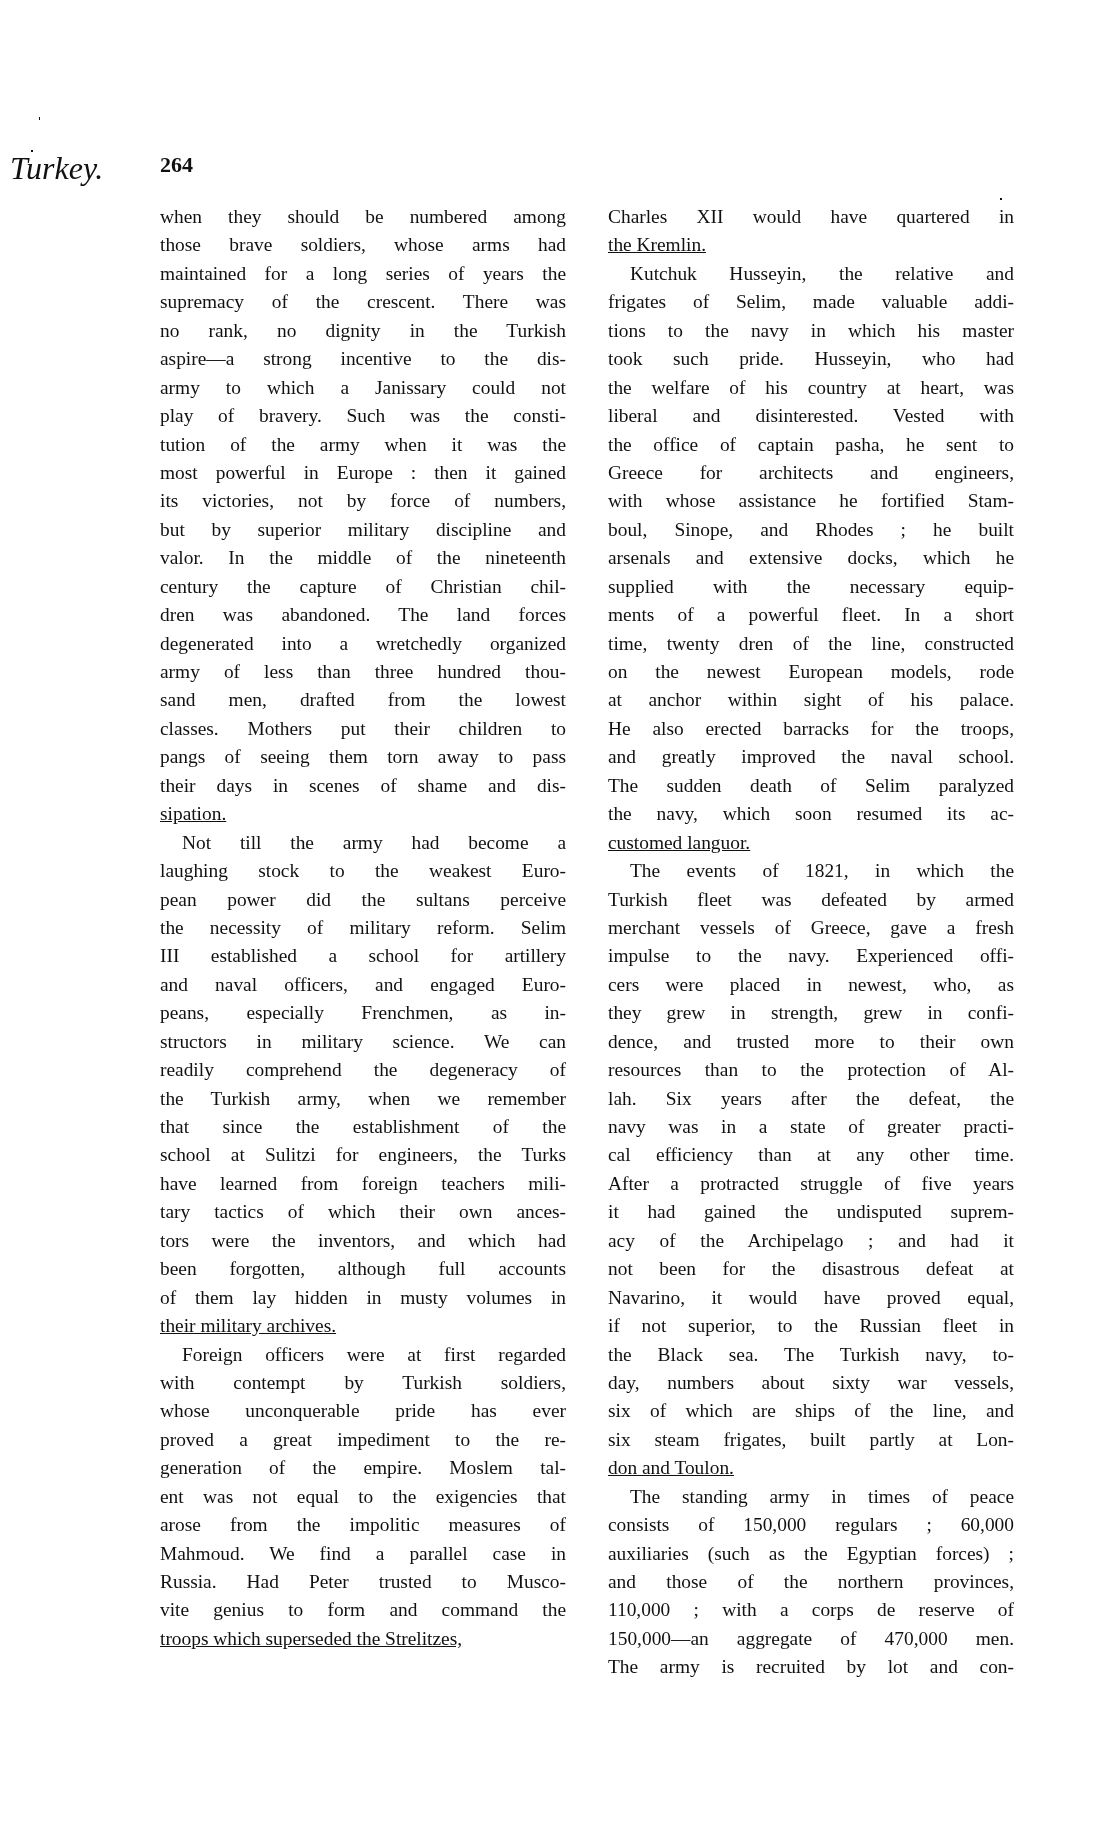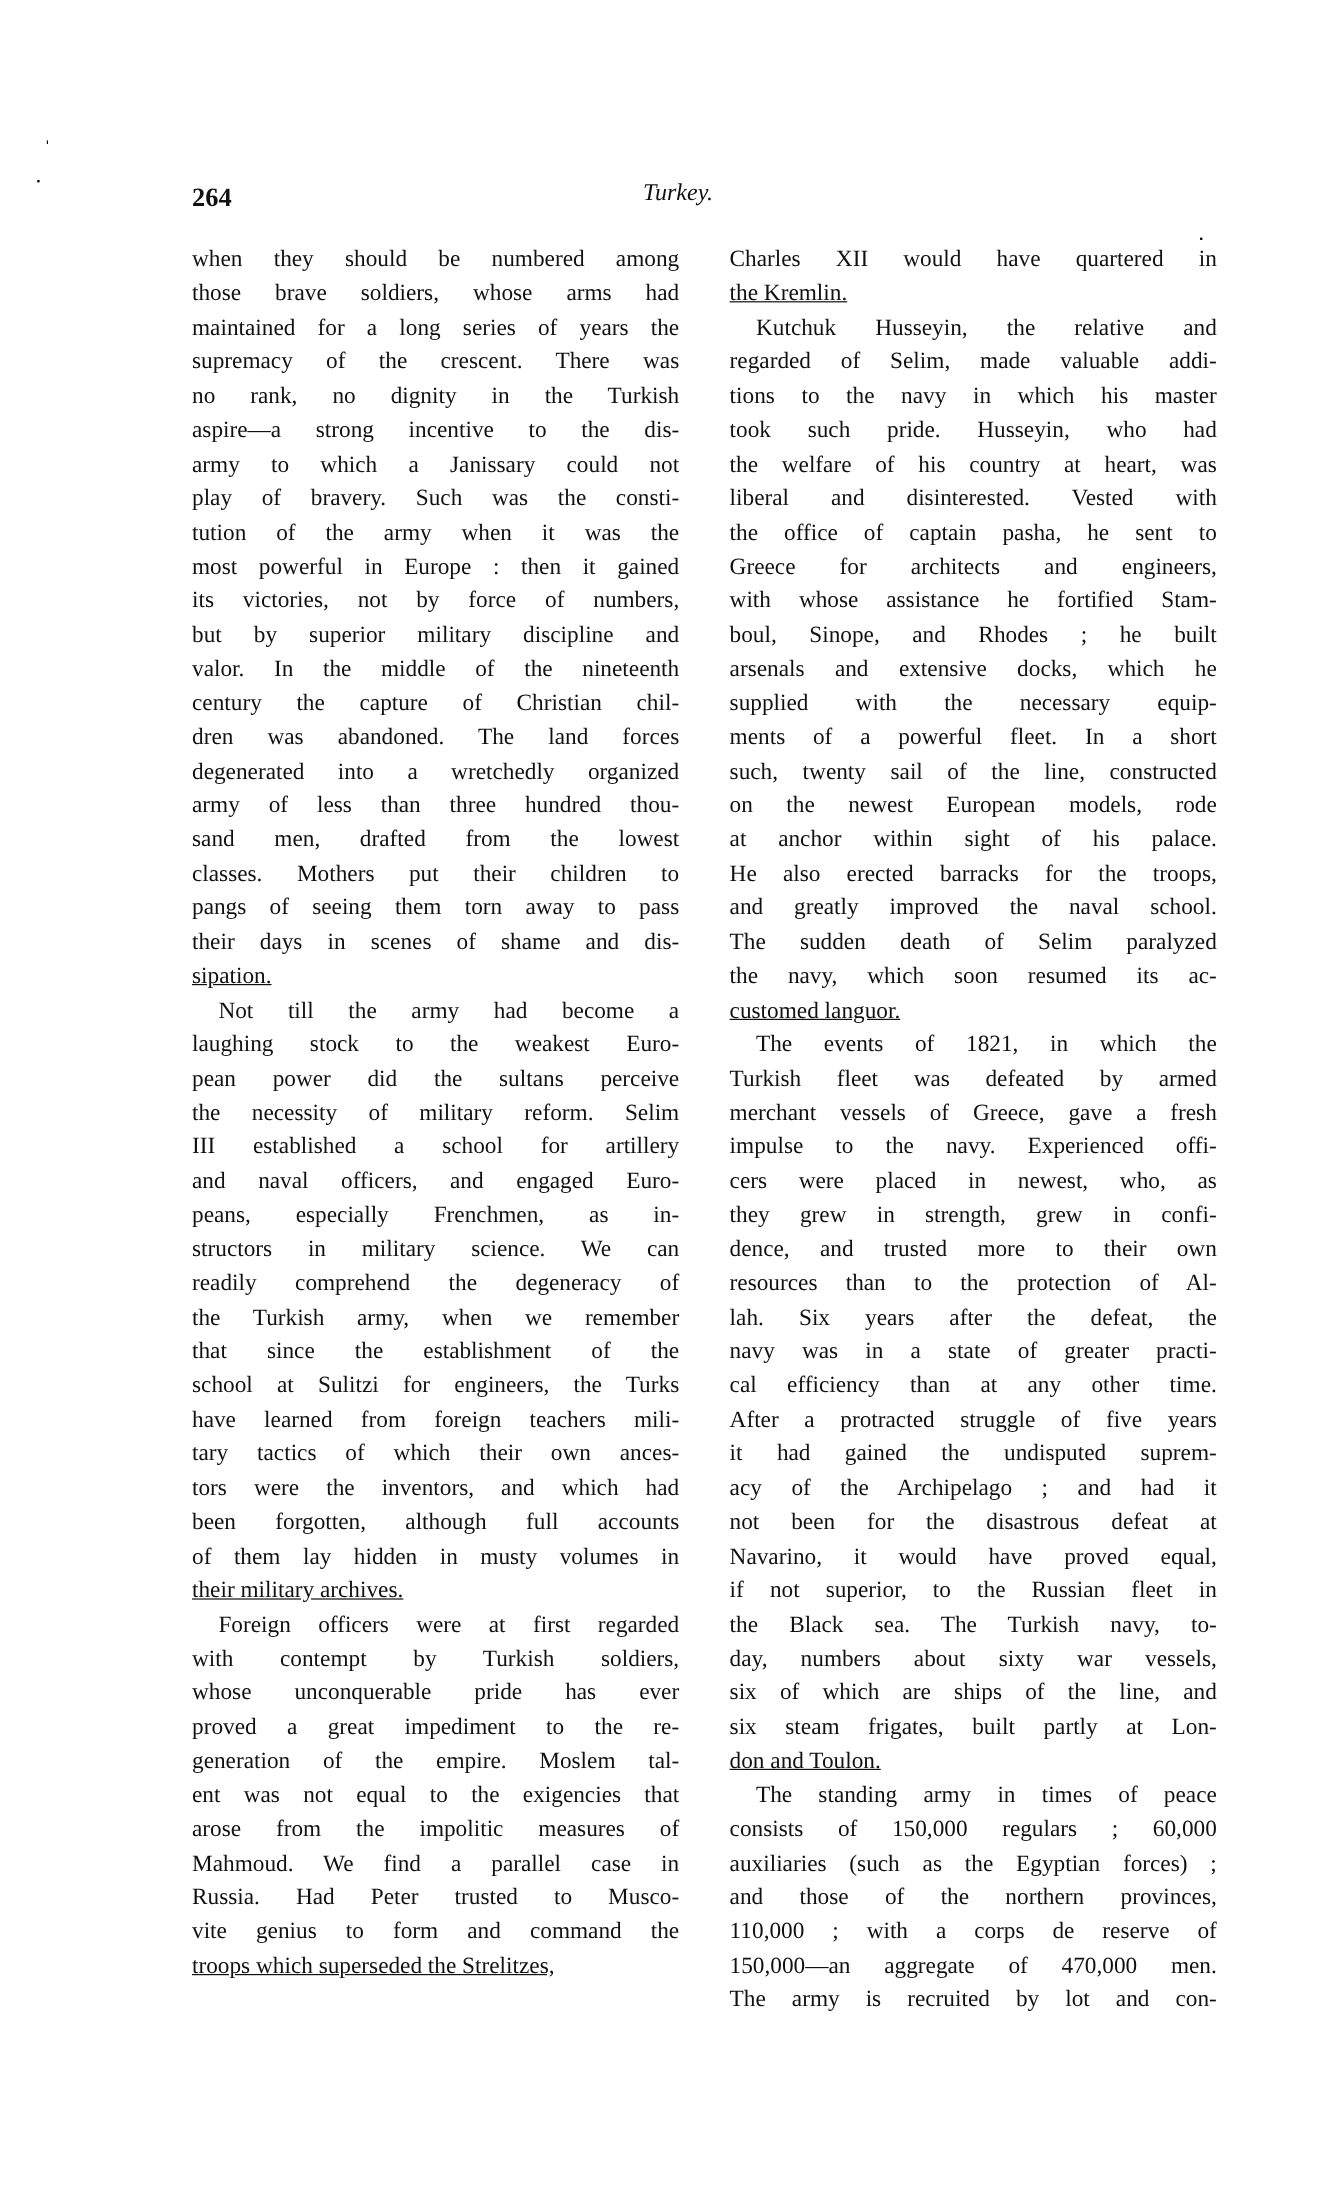"Turkey." .running-title { font-size: 20px -> 32px; text-align: center -> left }
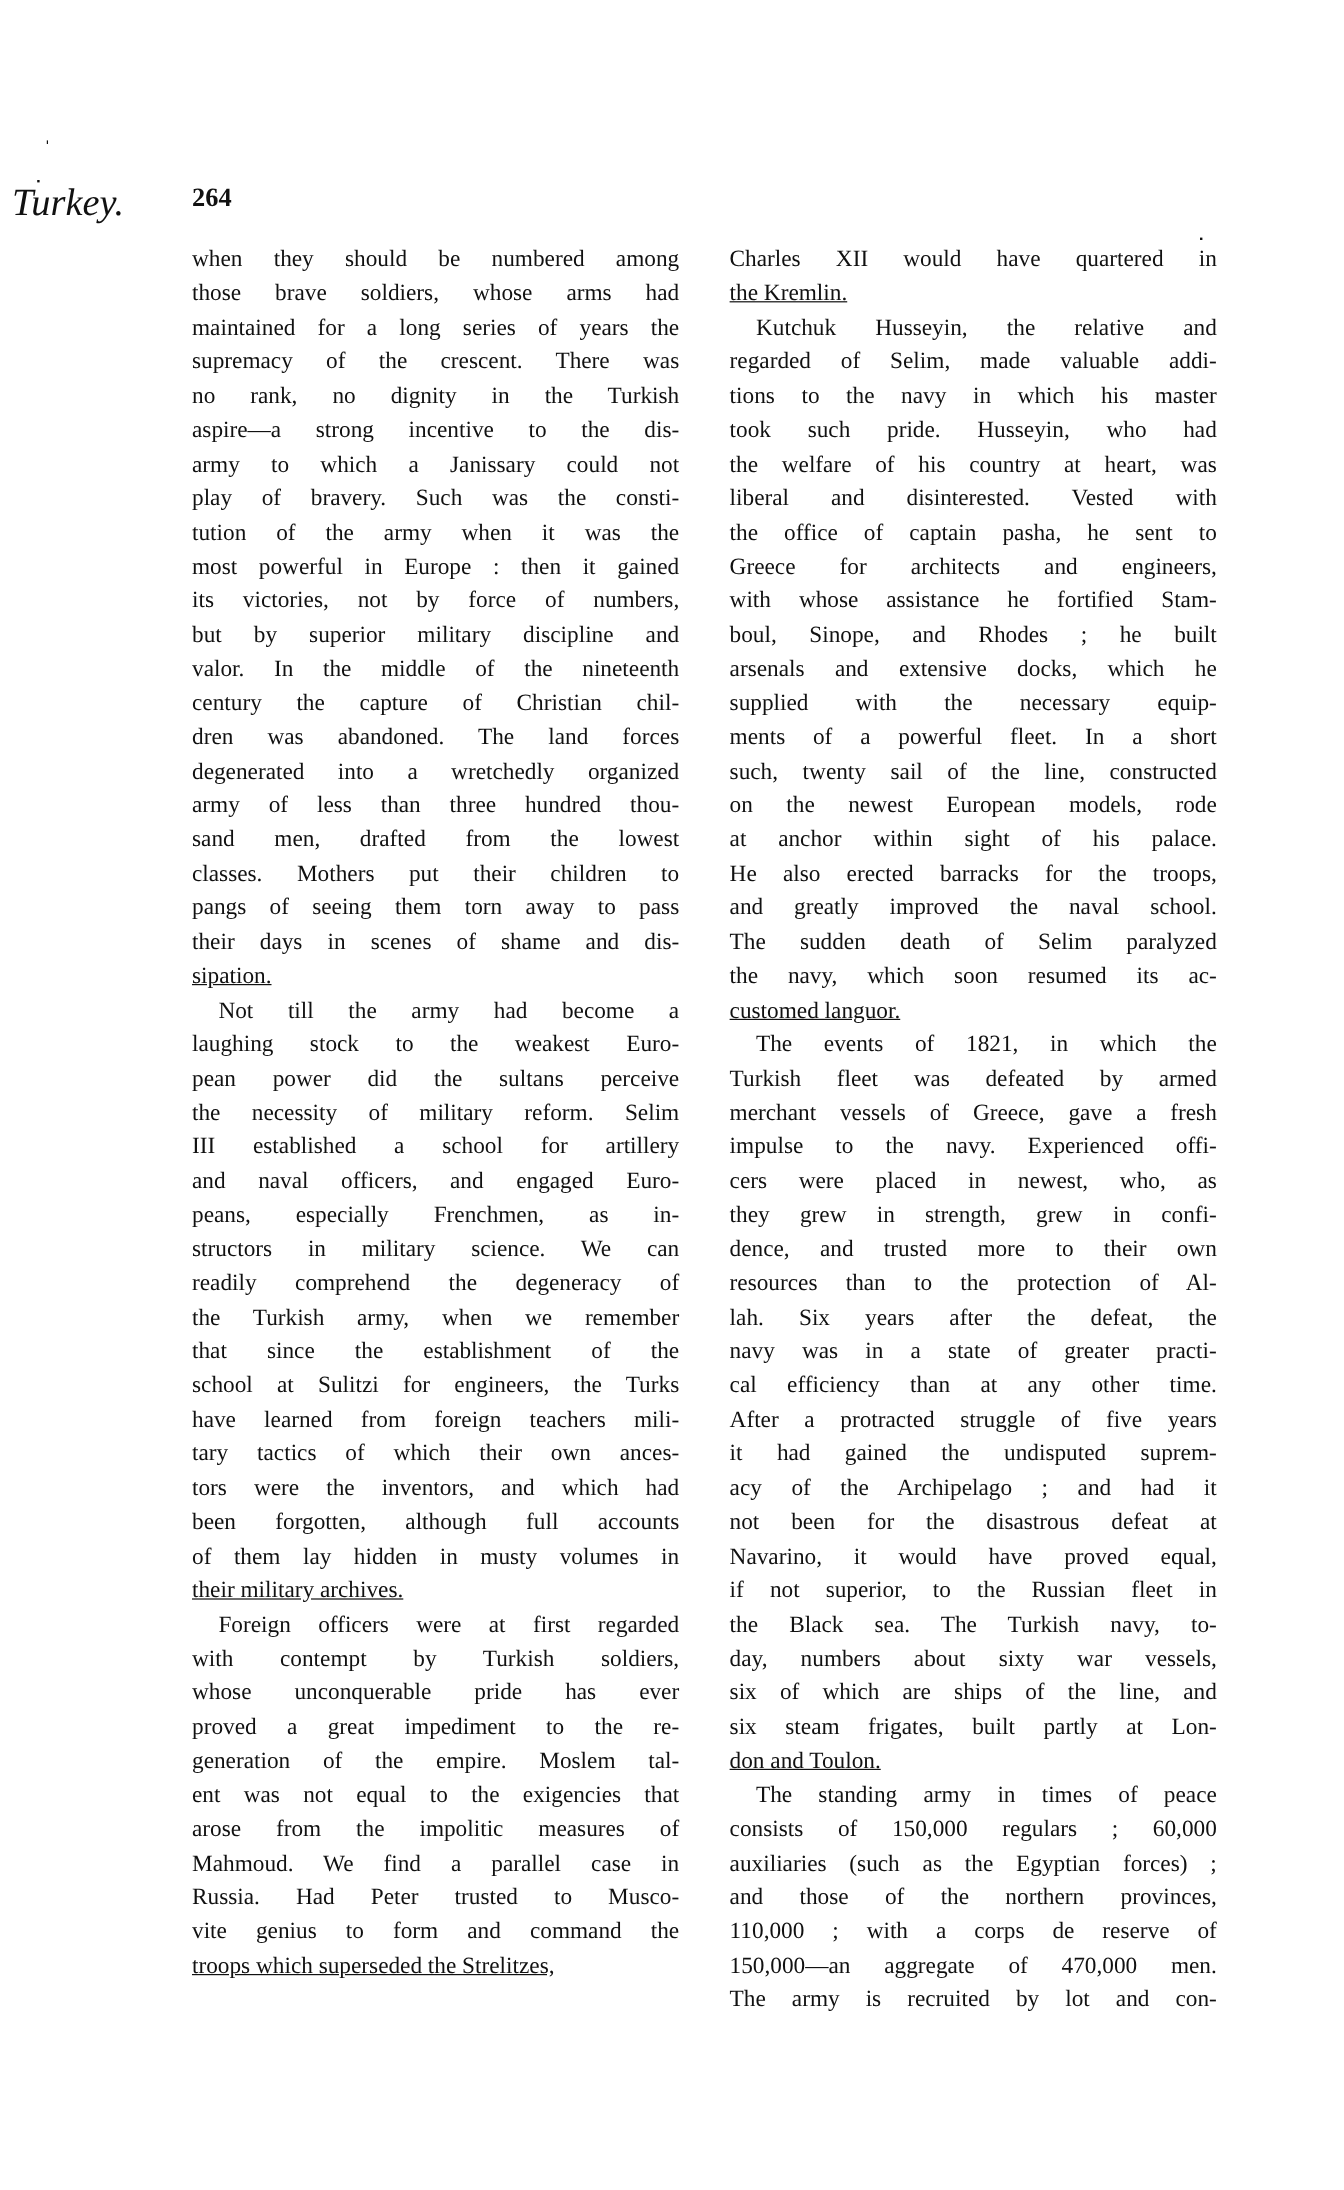"regarded of Selim, made valuable" span.line { text: regarded -> frigates }
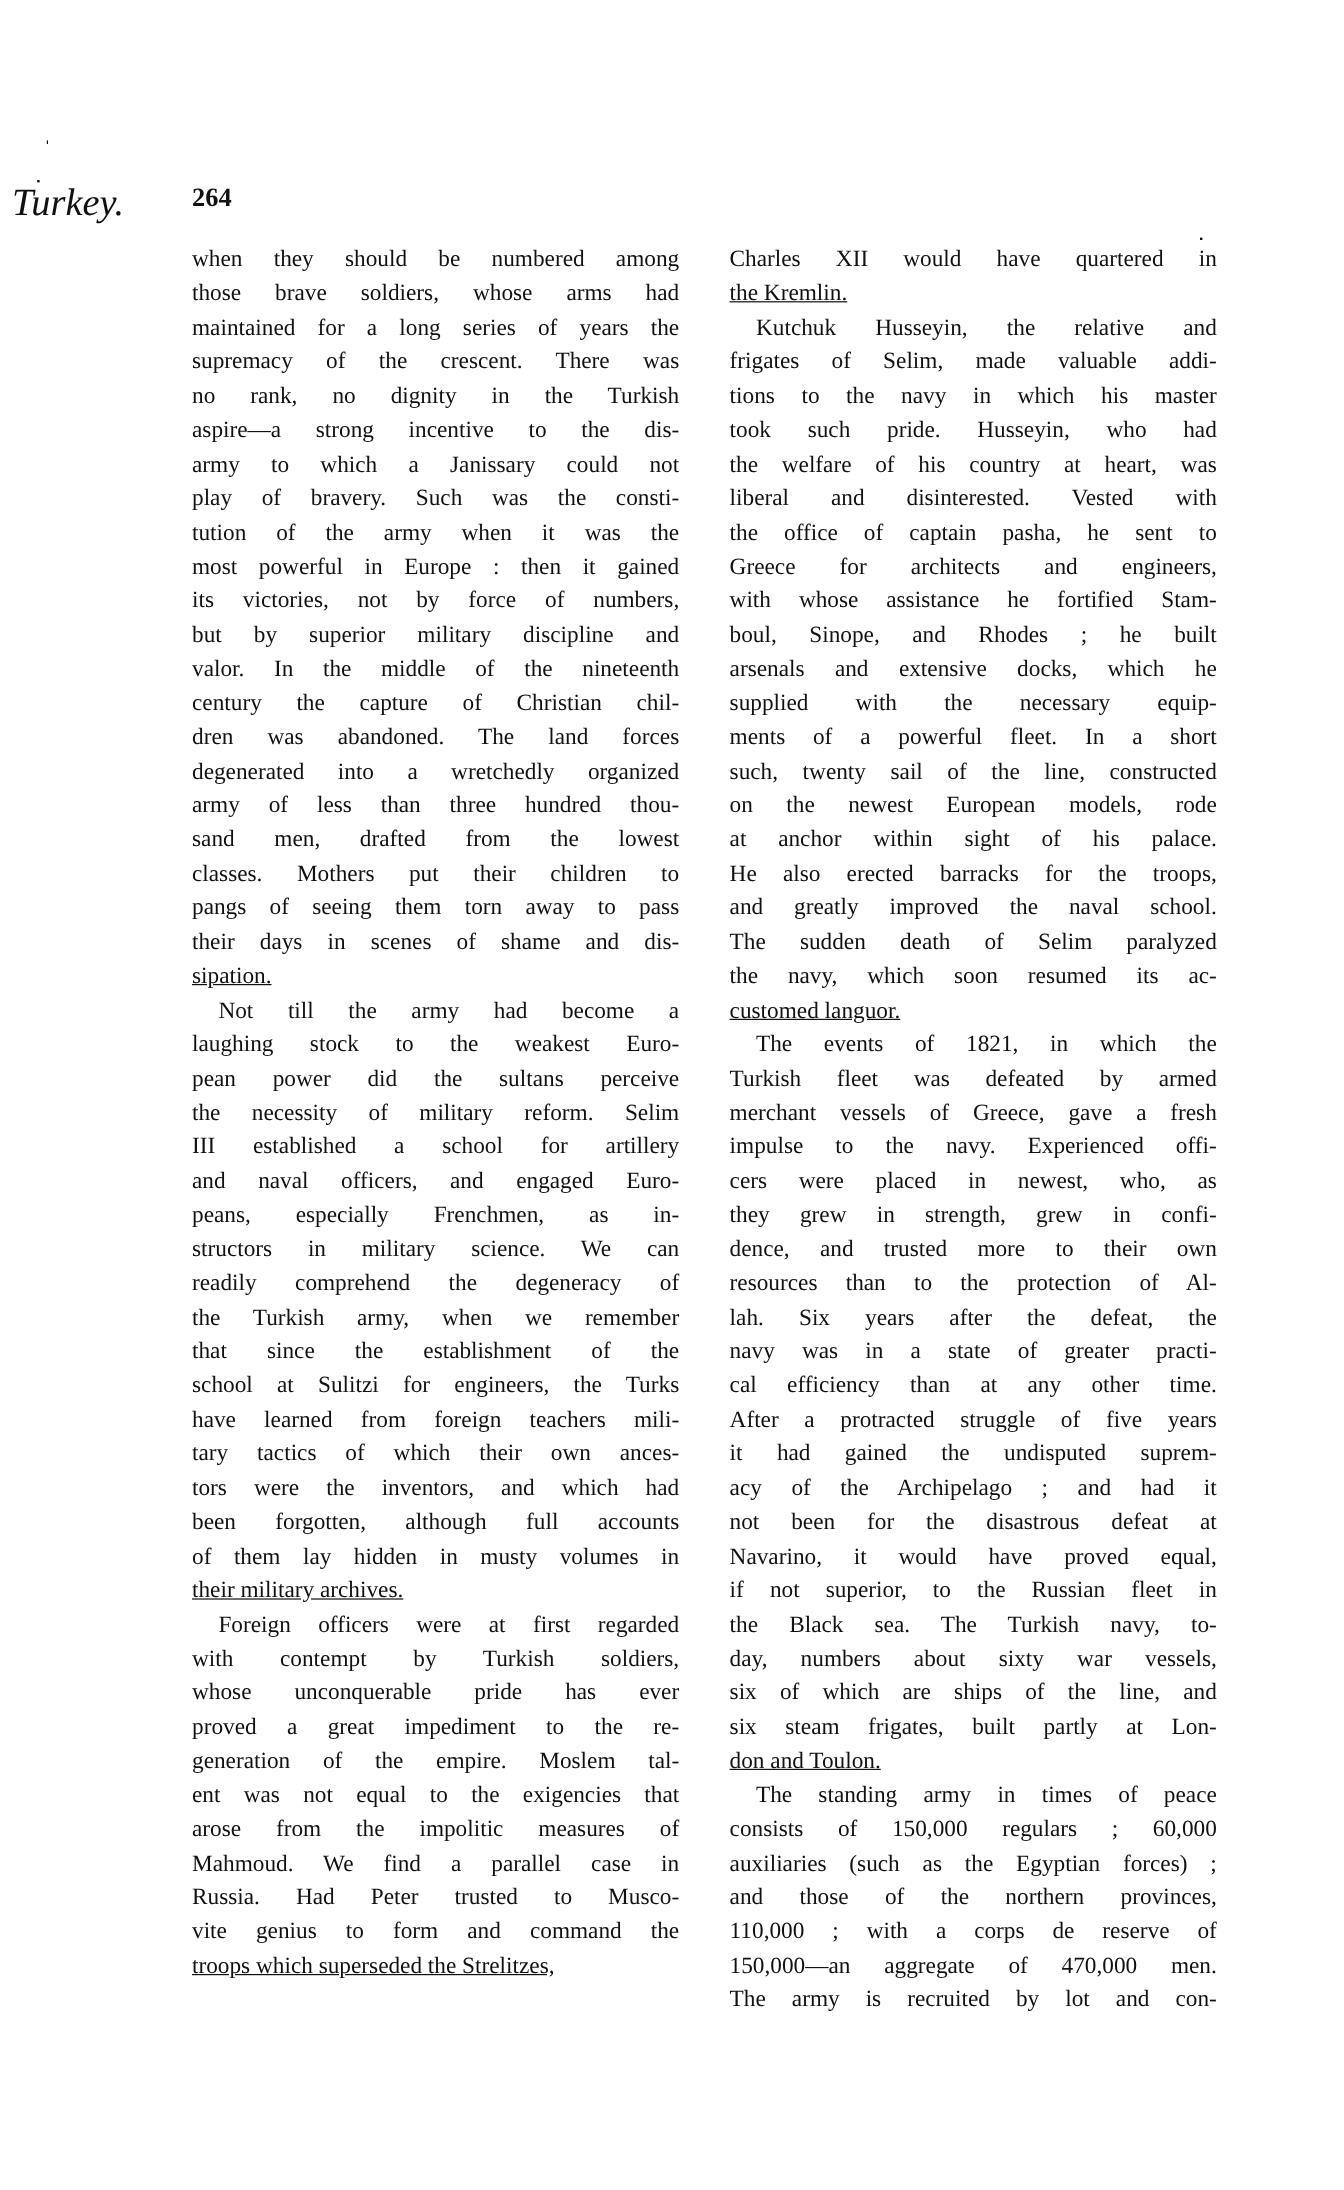"such, twenty sail of the" span.line { text: such, twenty sail -> time, twenty dren }
